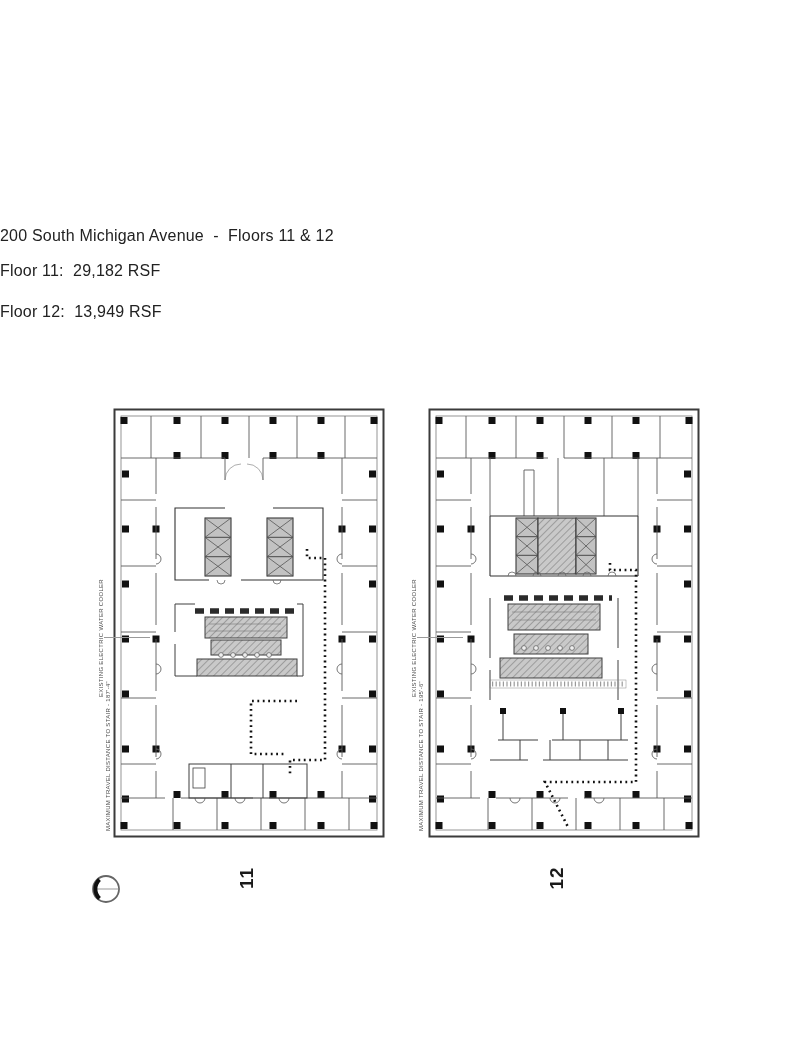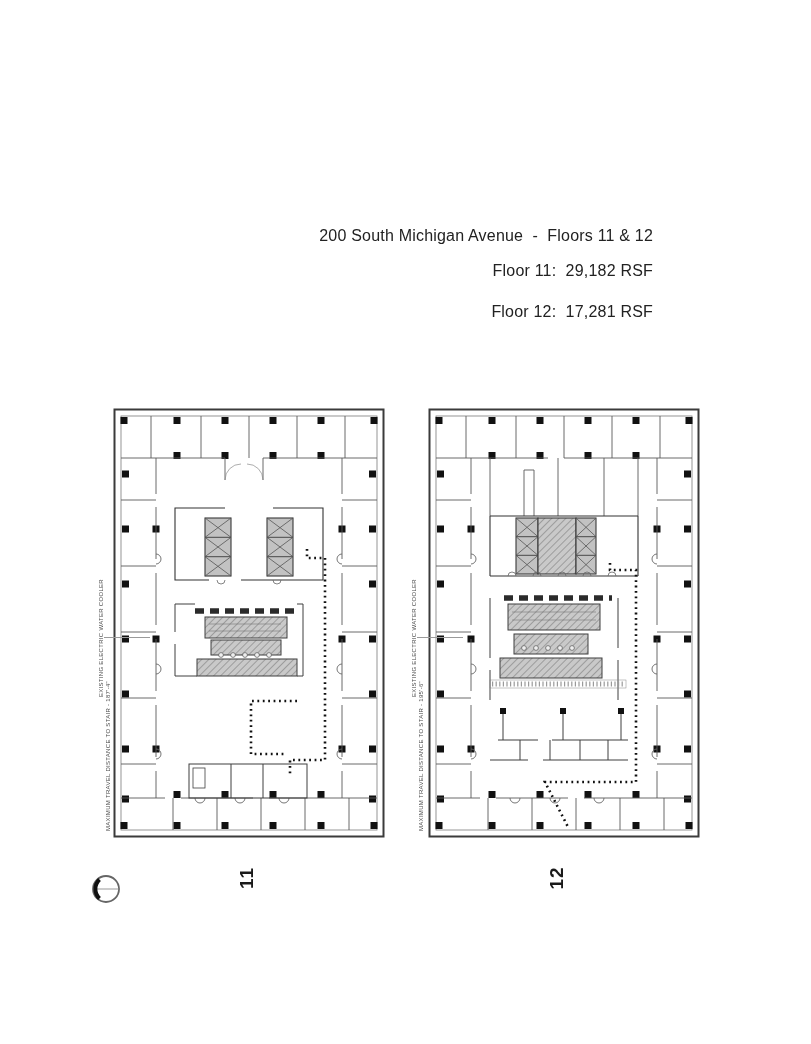"200 South Michigan Avenue -" .hdr { text-align: right -> left }
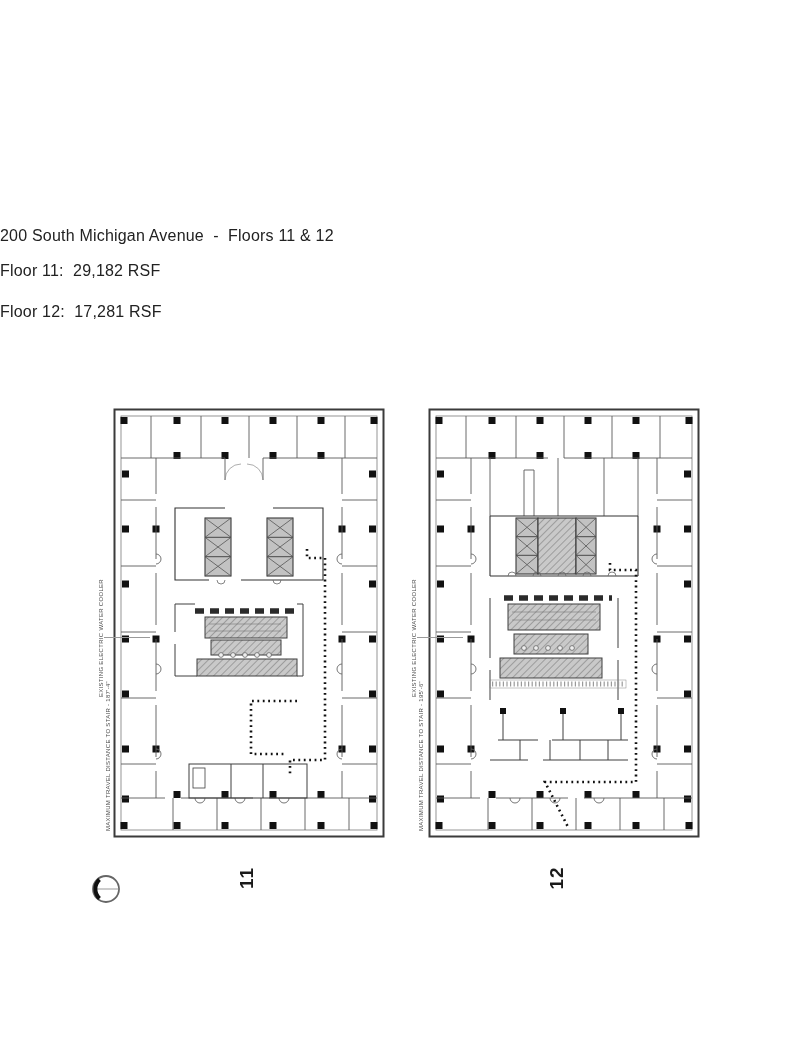"Floor 12: 17,281 RSF" div.hdr { text: 17,281 -> 13,949 }
